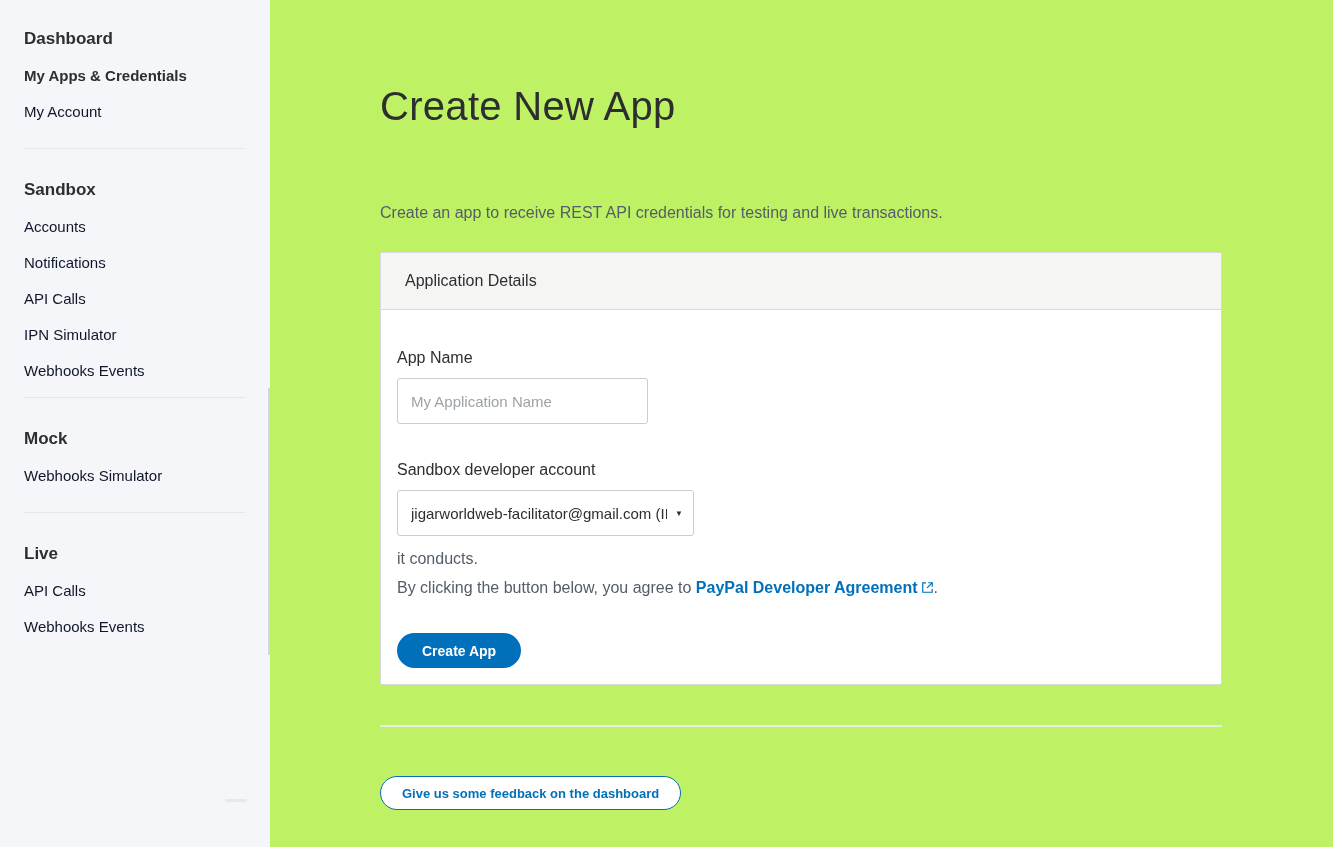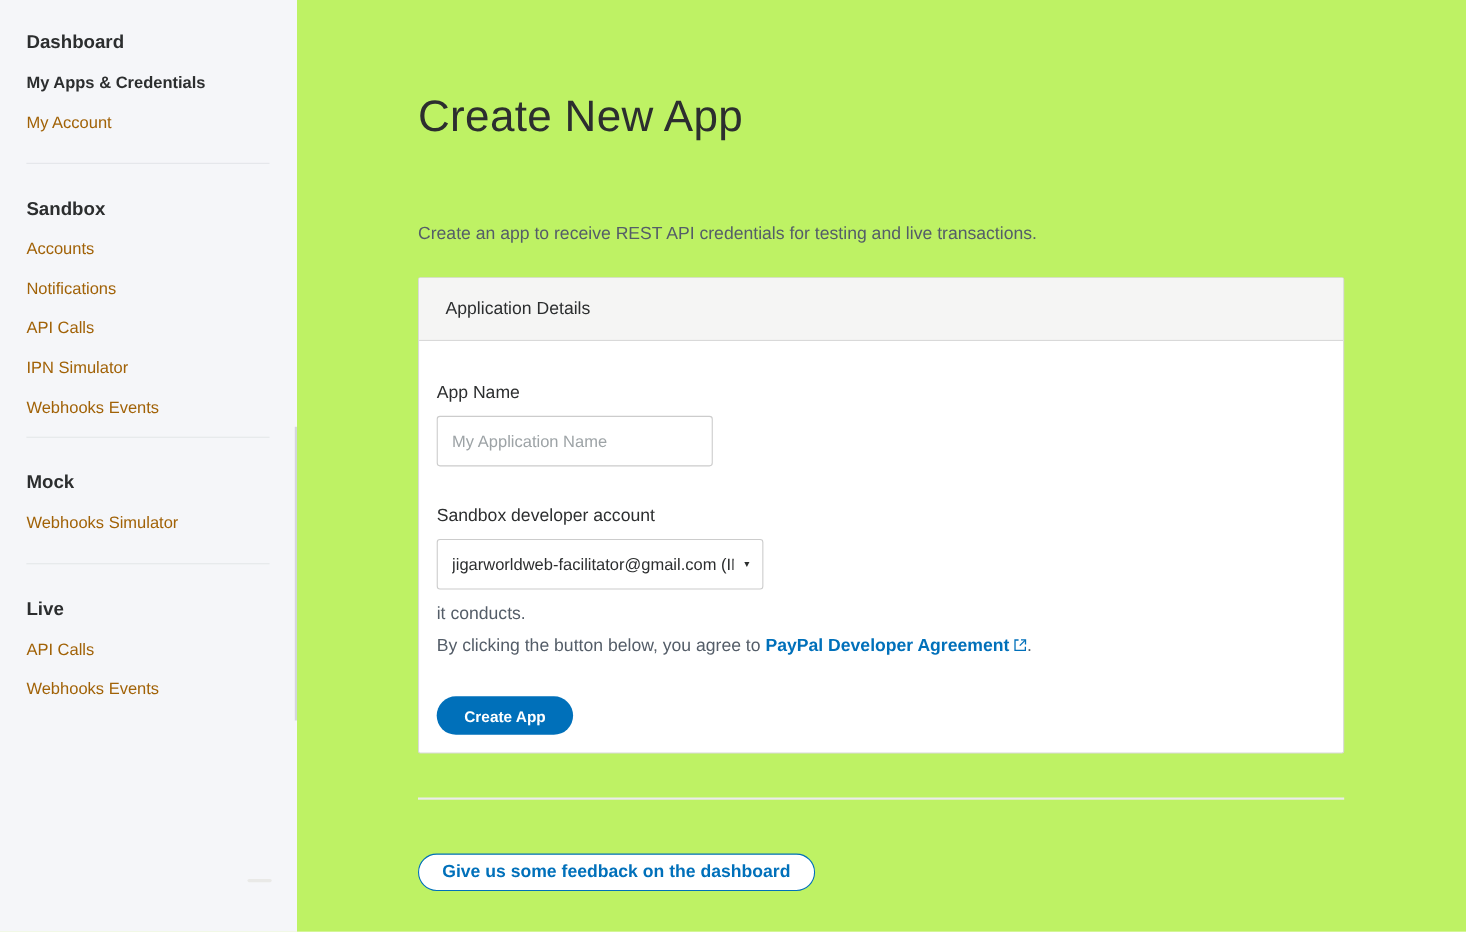"My Account" .side-item { color: #a16207 -> #0f172a }
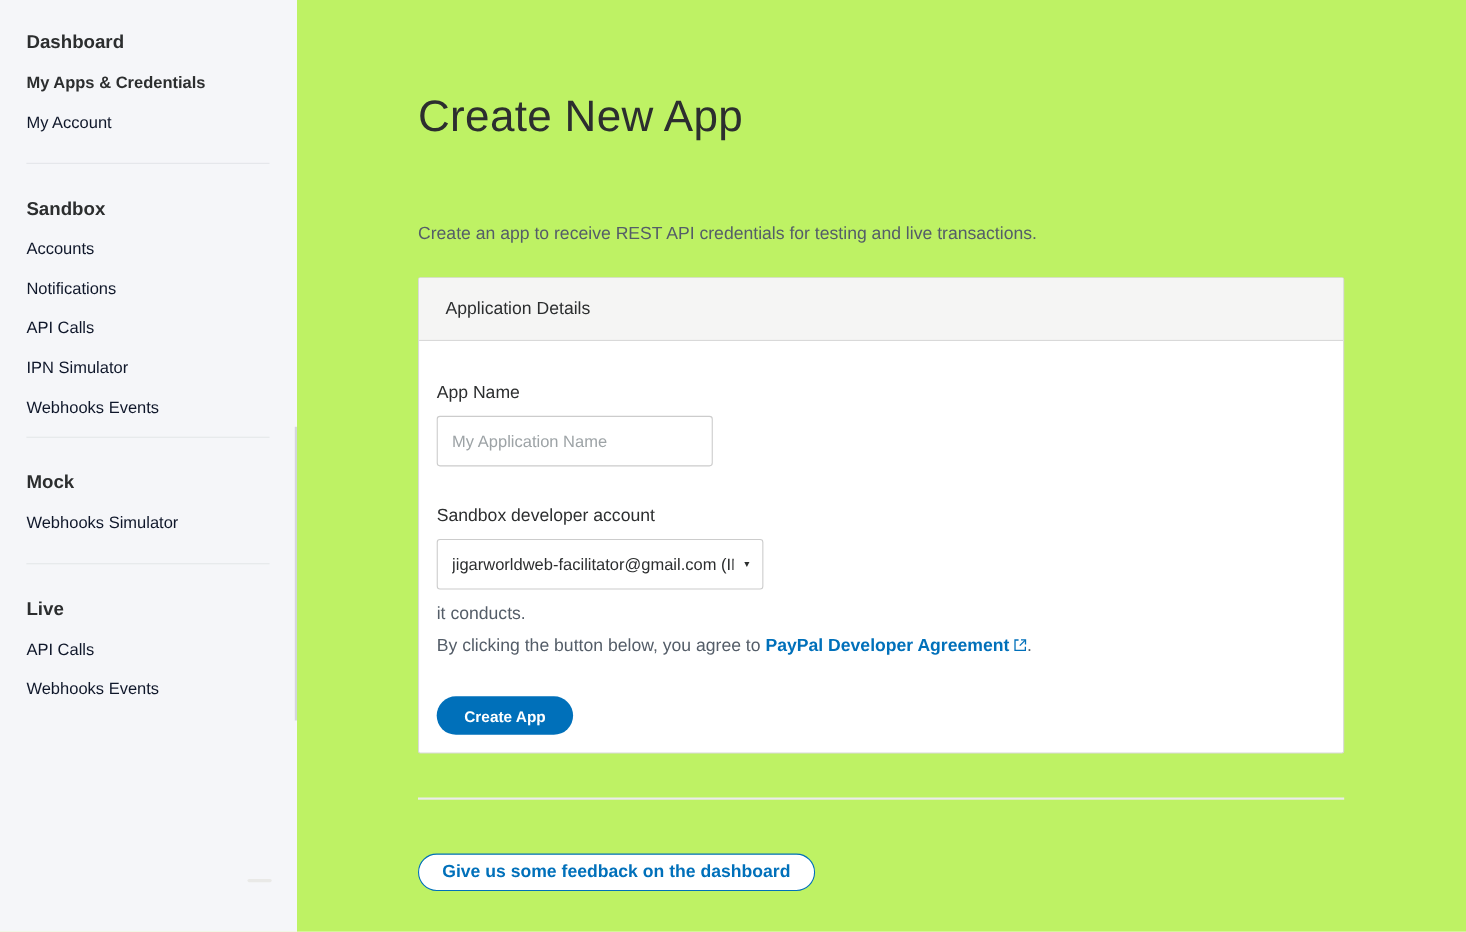"Give us some feedback on" .feedback-btn { font-size: 16px -> 13px }
